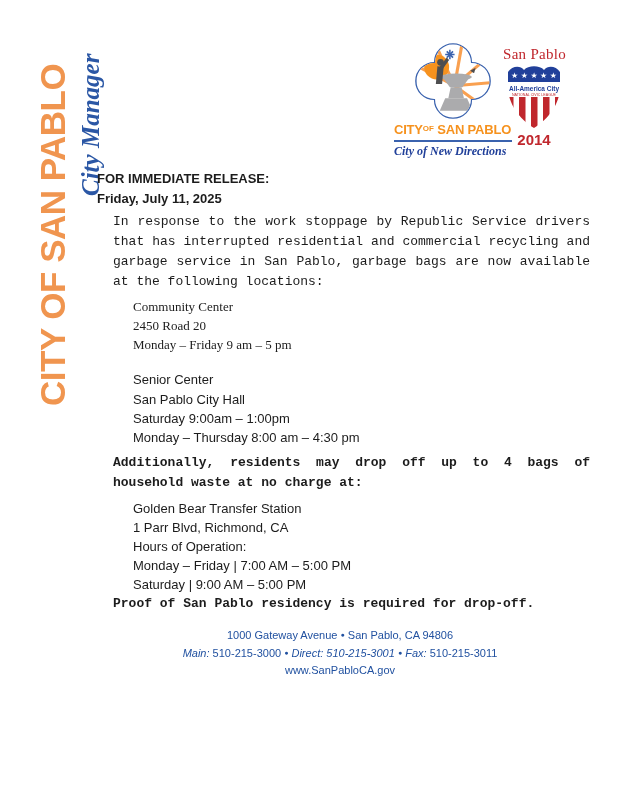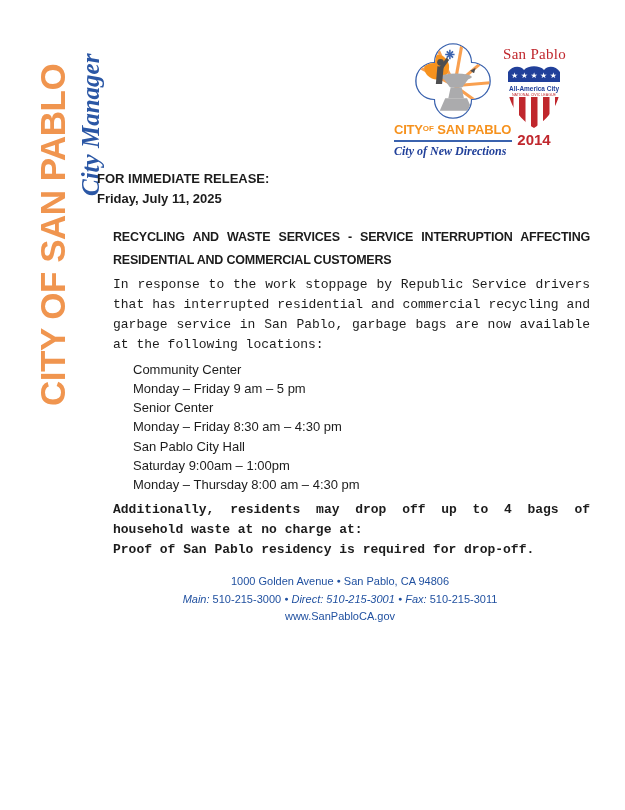"RECYCLING AND WASTE SERVICES -" div.headline { html: <div>RECYCLING AND WASTE SERVICES - SERVICE INTERRUPTION AFFECTING RESIDENTIAL AND COMMERCIAL CUSTOMERS</div> -> none }
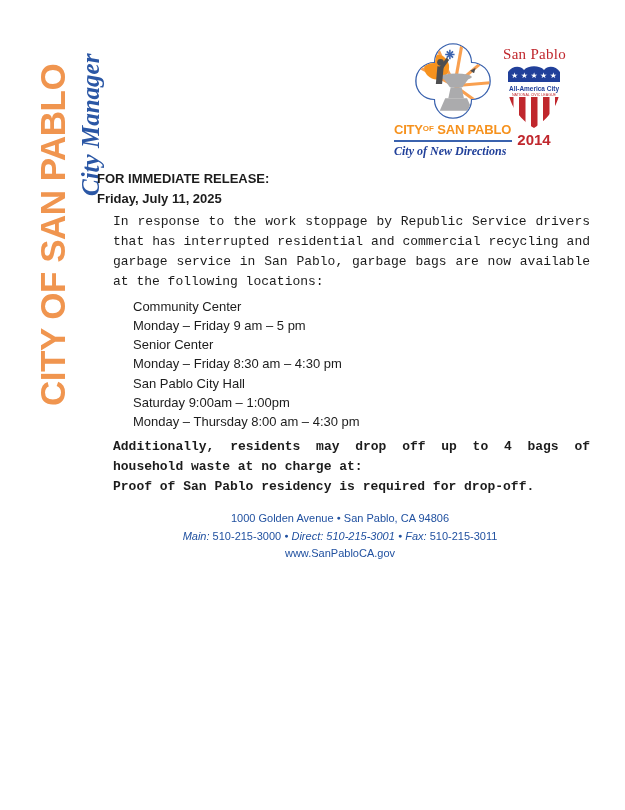"Community Center" .loc-0 { font-family: none -> Liberation Serif, serif }
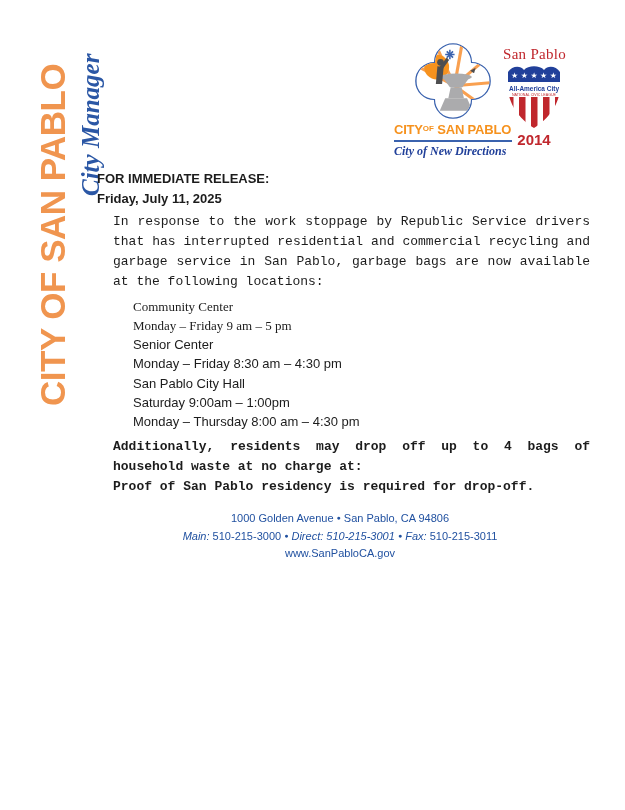"2450 Road 20" div { html: none -> <div>2450 Road 20</div> }
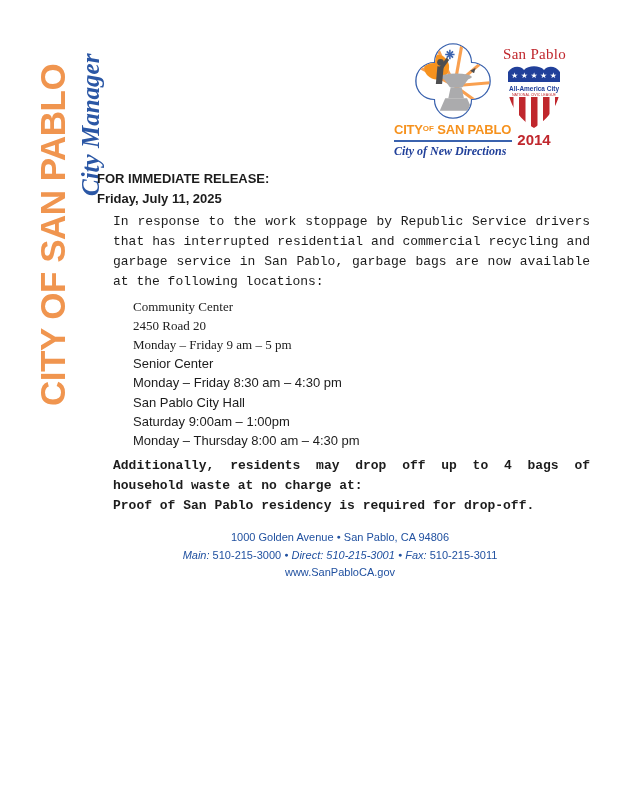"Senior Center" .loc-1 { margin-top: 0 -> 16px }
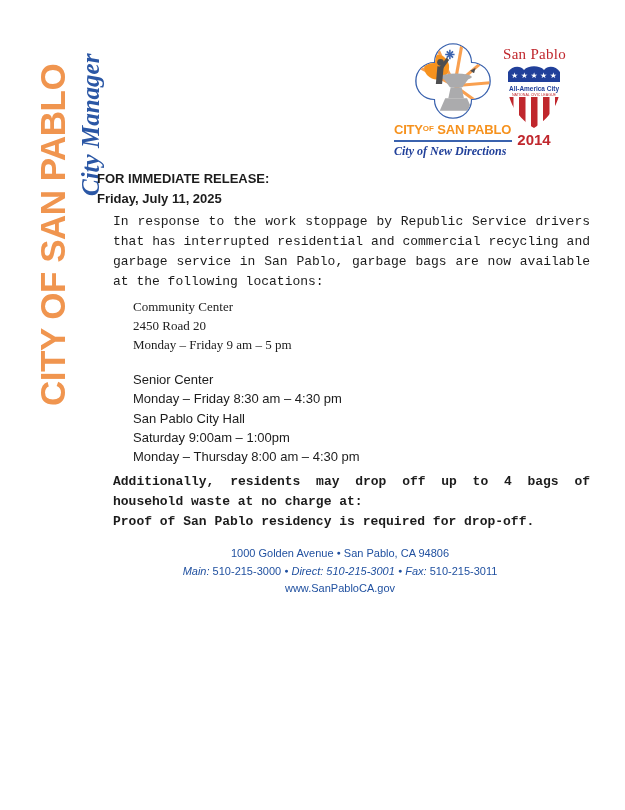"Monday – Friday 8:30 am" div { html: <div>Monday – Friday 8:30 am – 4:30 pm</div> -> none }
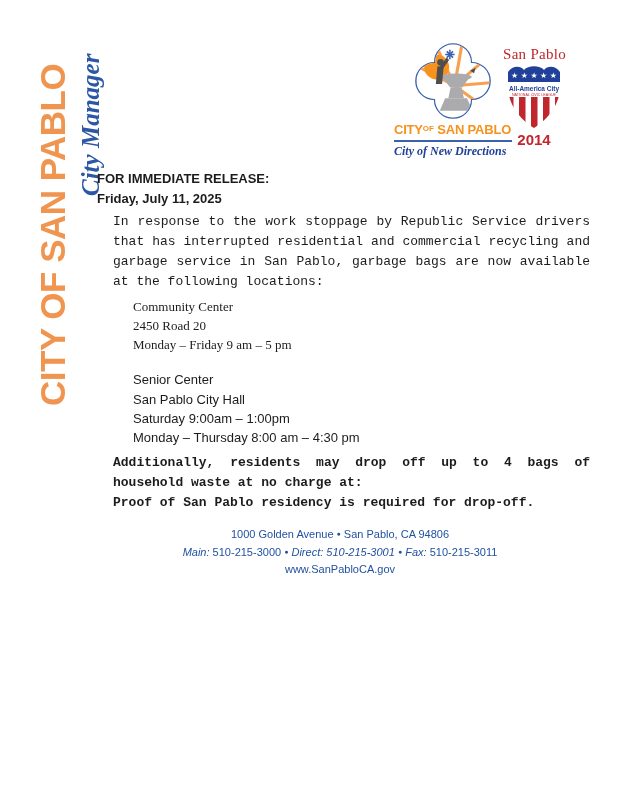"Golden Bear Transfer Station" div.loc-block { html: none -> <div> <div>Golden Bear Transfer Station</div> <div>1 Parr Blvd, Richmond, CA</div> <div>Hours of Operation:</div> <div>Monday – Friday | 7:00 AM – 5:00 PM</div> <div>Saturday | 9:00 AM – 5:00 PM</div> </div> }
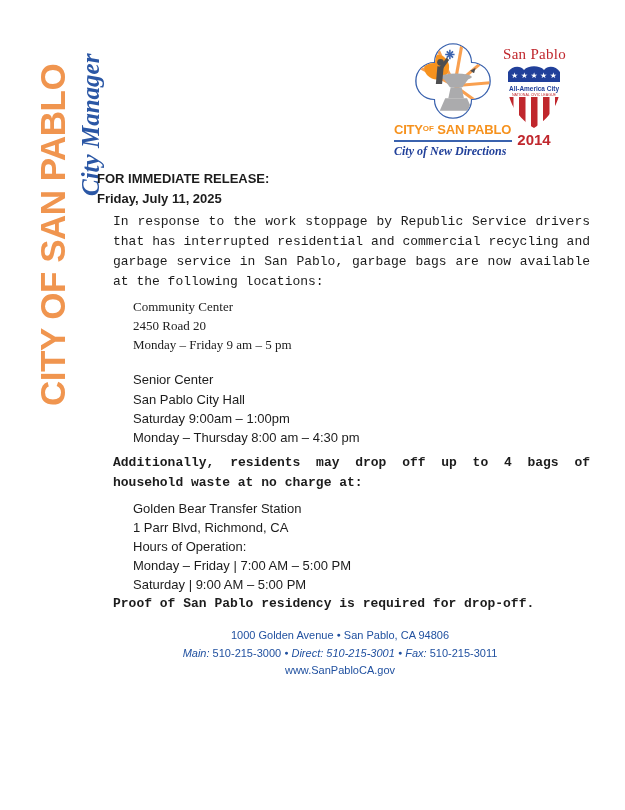"1000 Golden Avenue" span { text: Golden -> Gateway }
